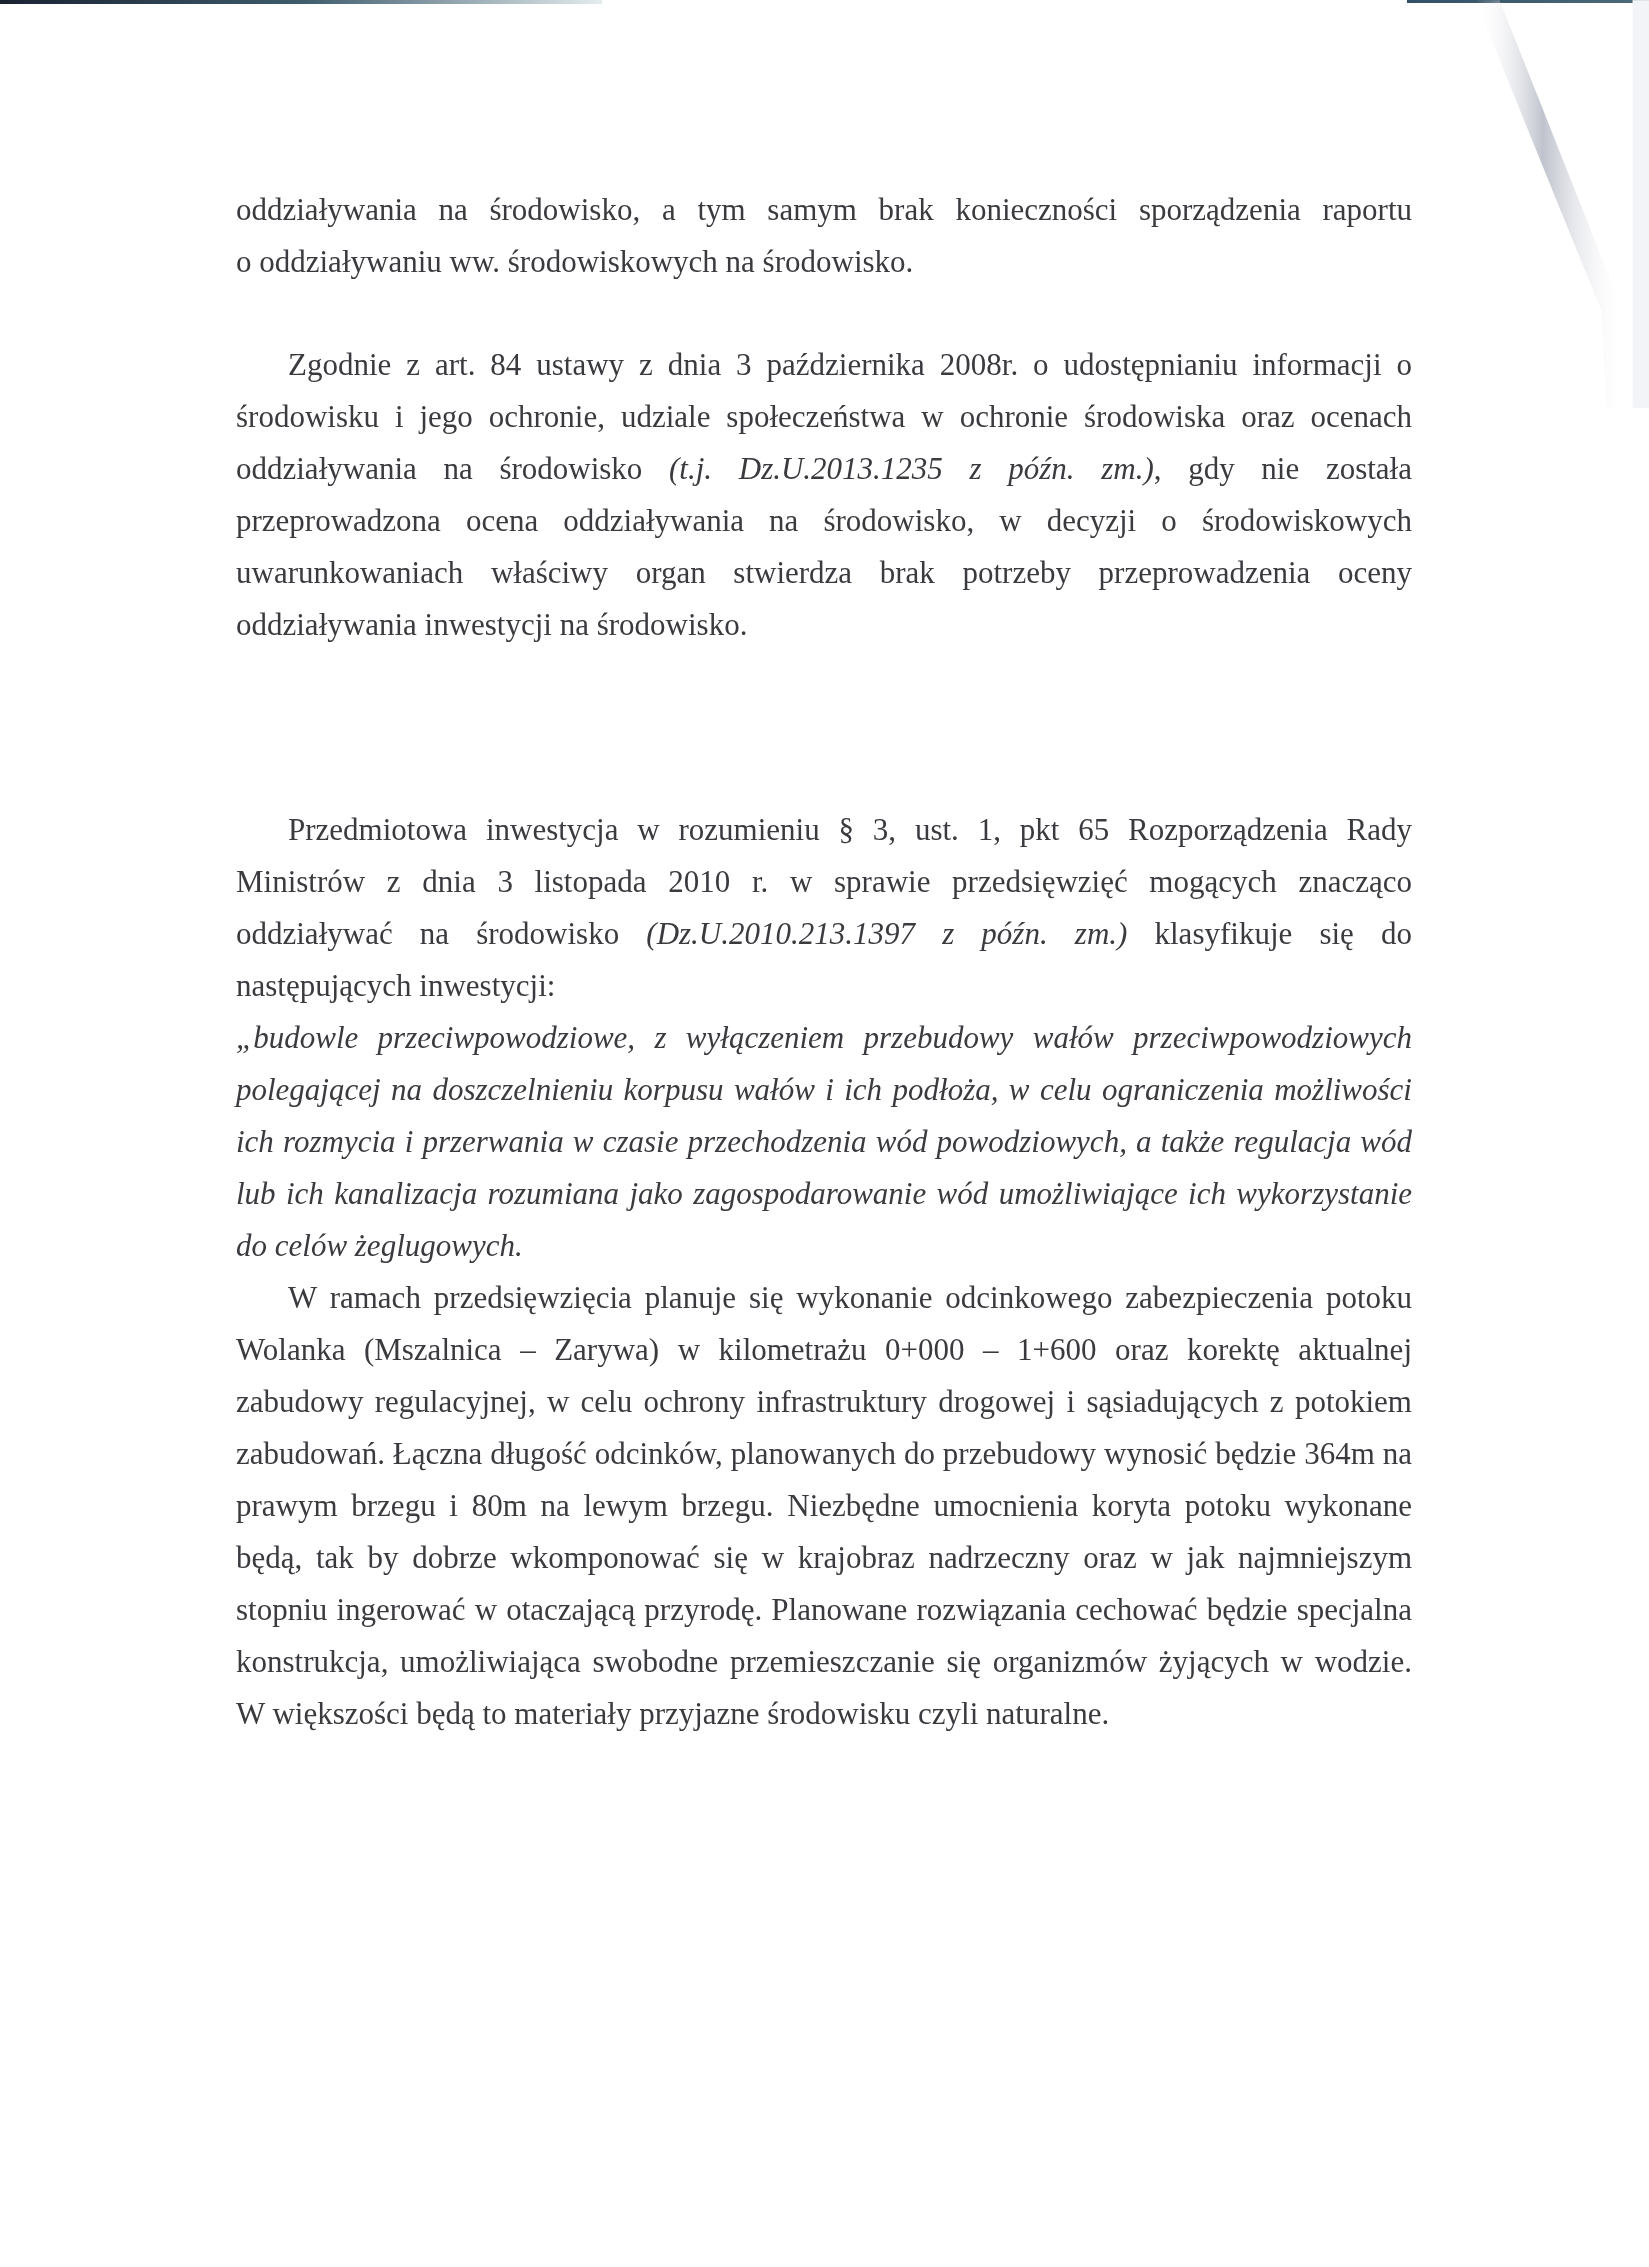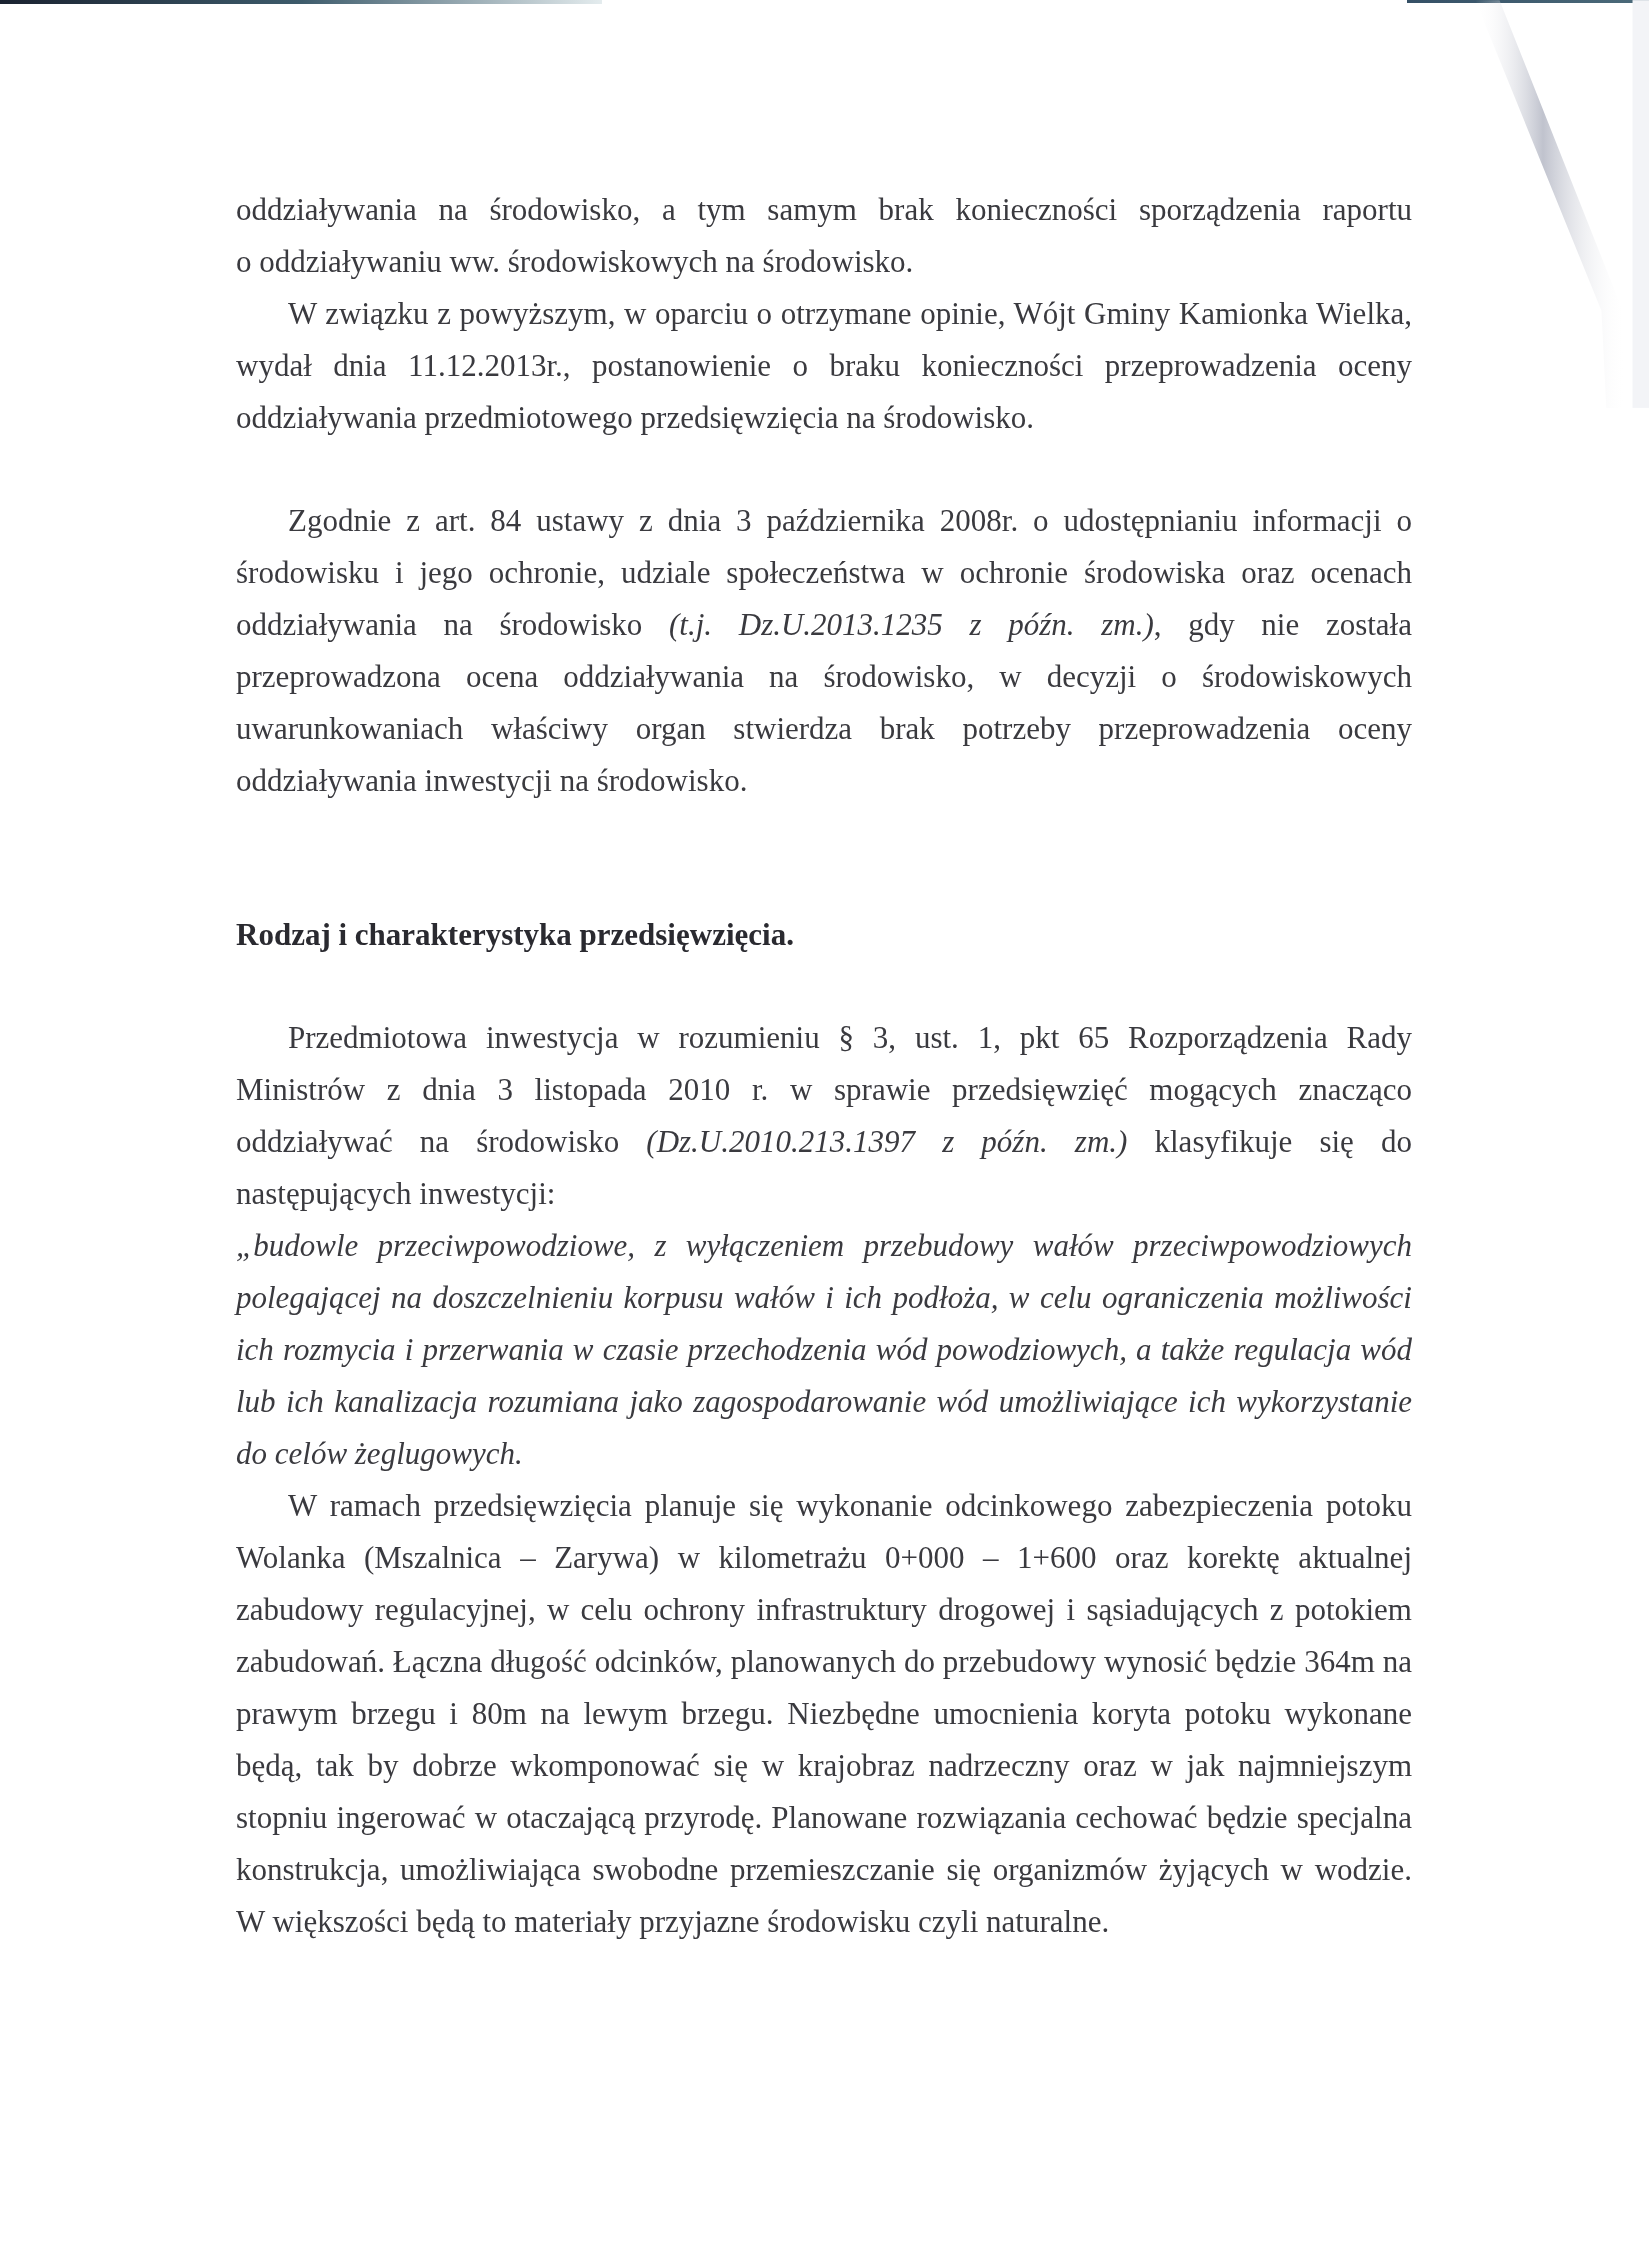"W związku z powyższym, w" p.indent { html: <p>W związku z powyższym, w oparciu o otrzymane opinie, Wójt Gminy Kamionka Wielka, wydał dnia 11.12.2013r., postanowienie o braku konieczności przeprowadzenia oceny oddziaływania przedmiotowego przedsięwzięcia na środowisko.</p> -> none }
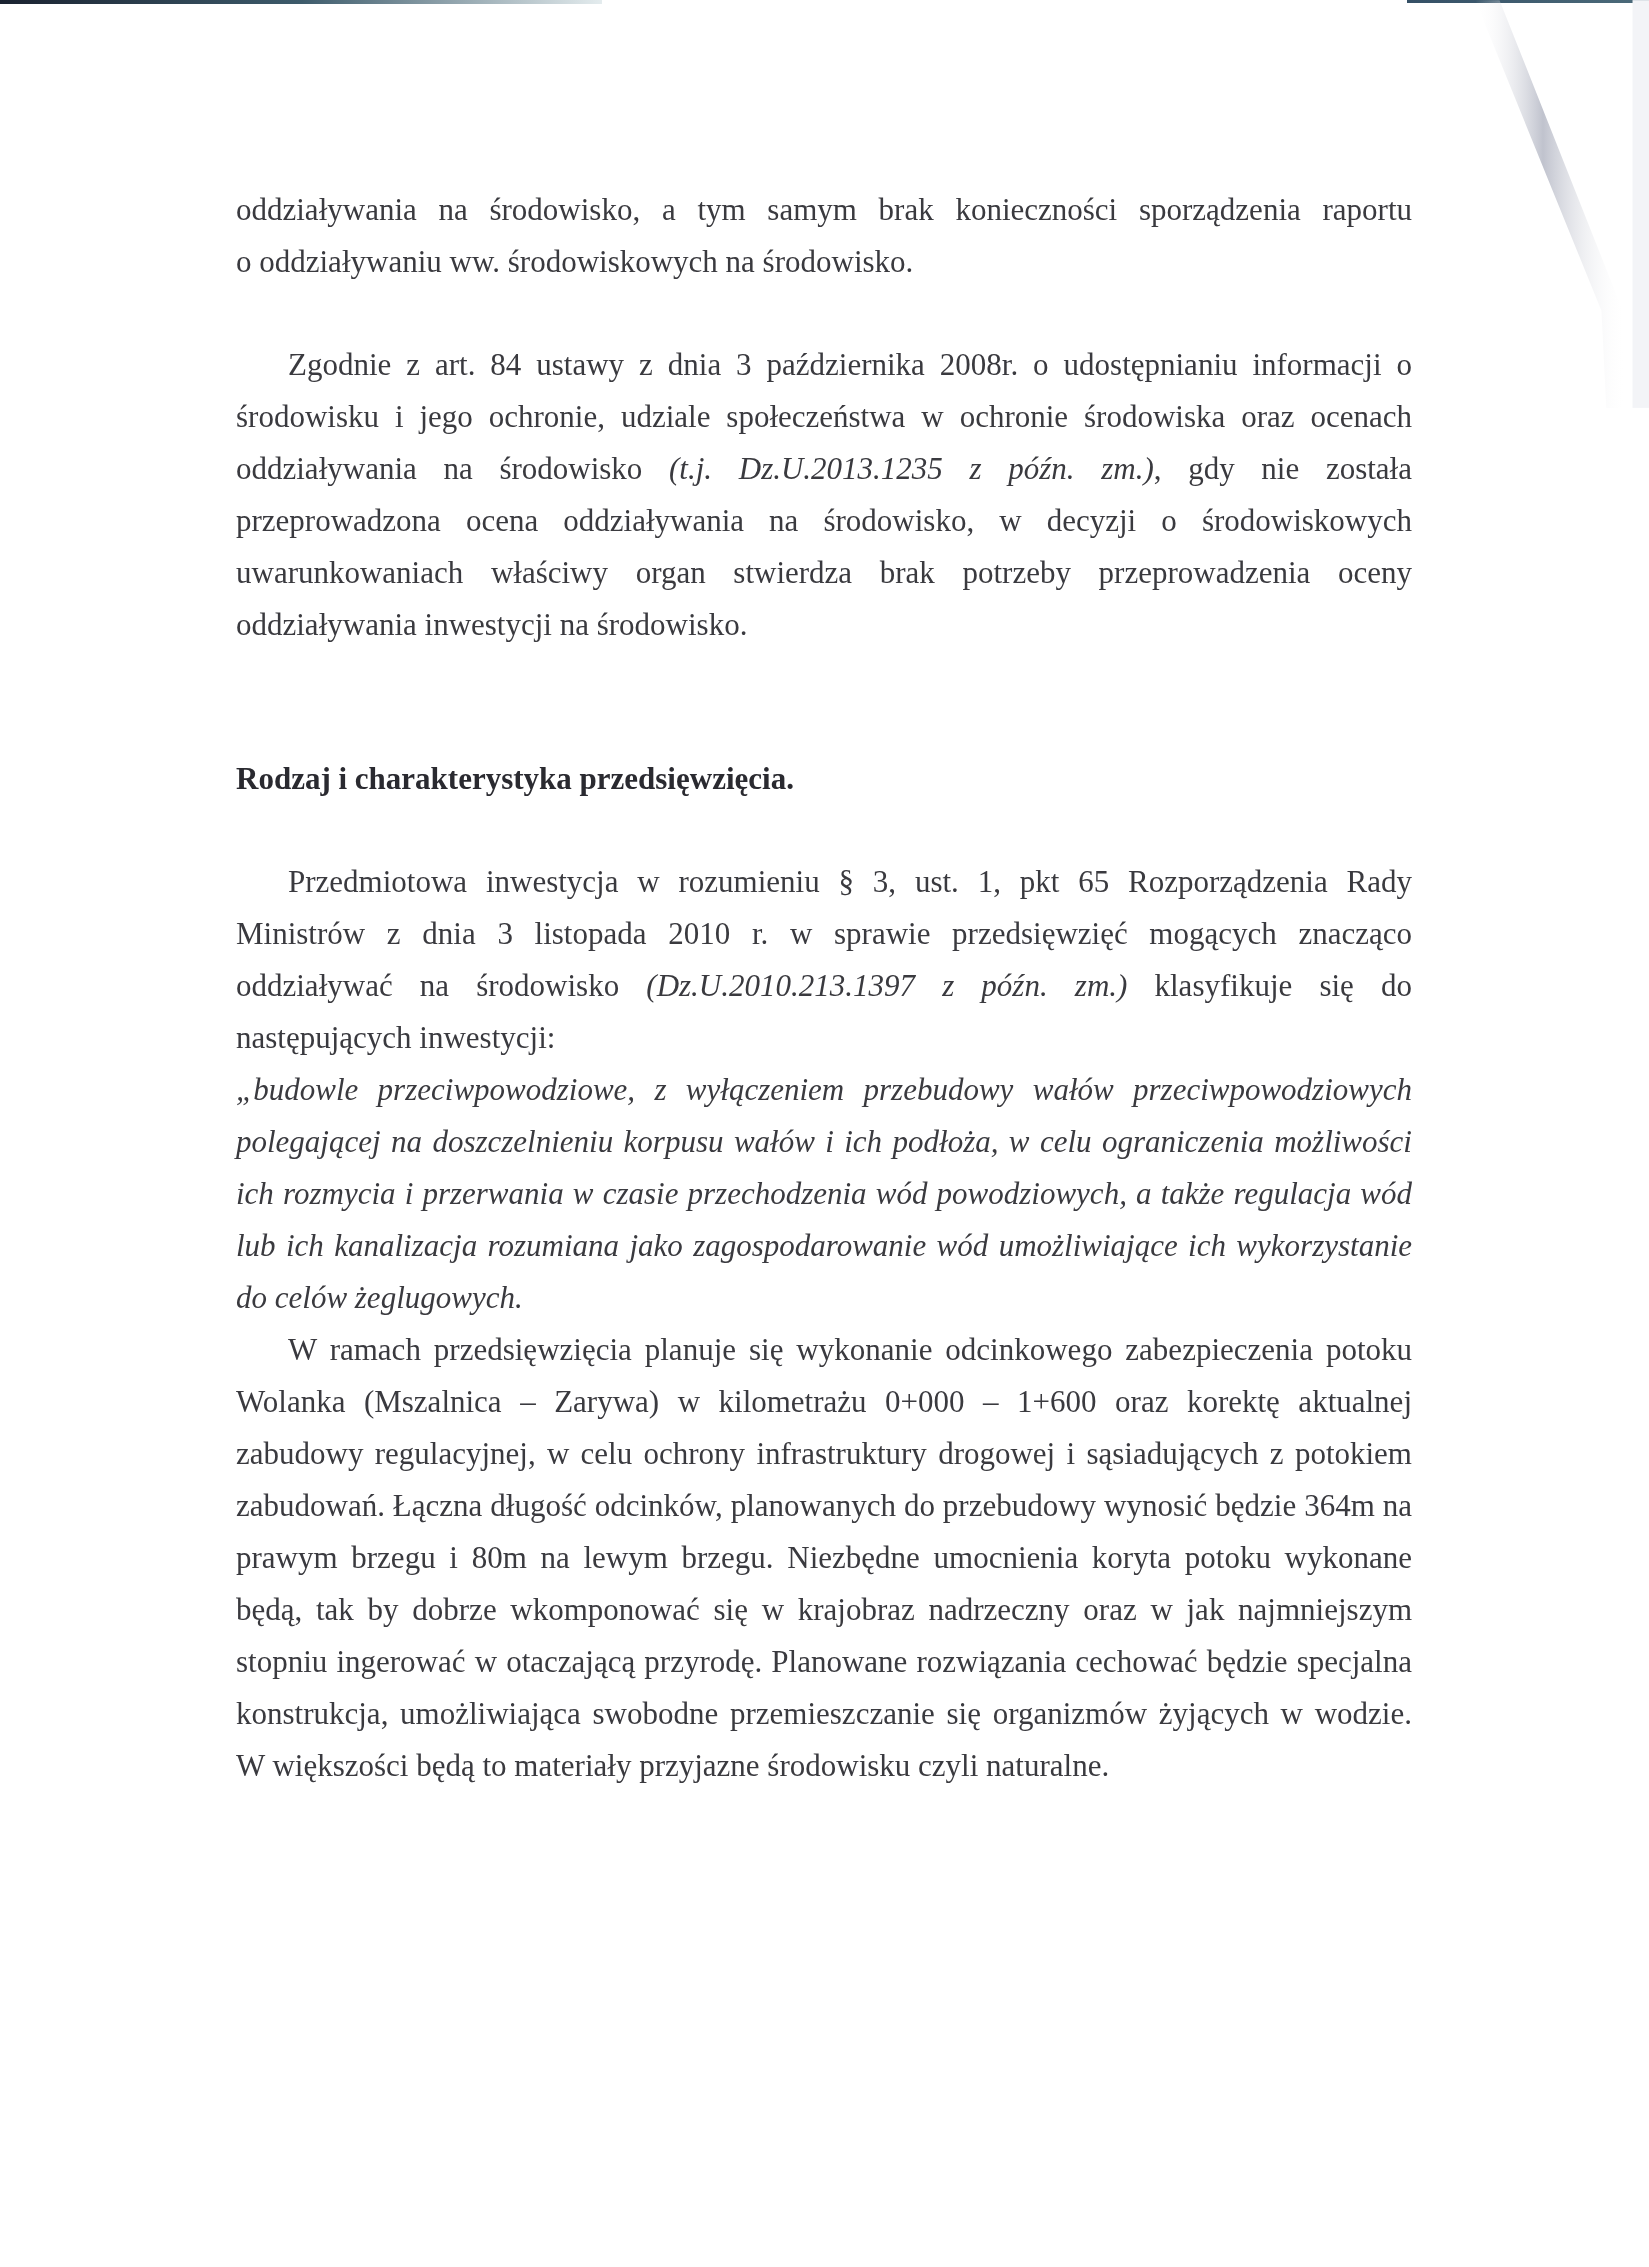"Rodzaj i charakterystyka" p.heading { html: <p>Rodzaj i charakterystyka przedsięwzięcia.</p> -> none }
